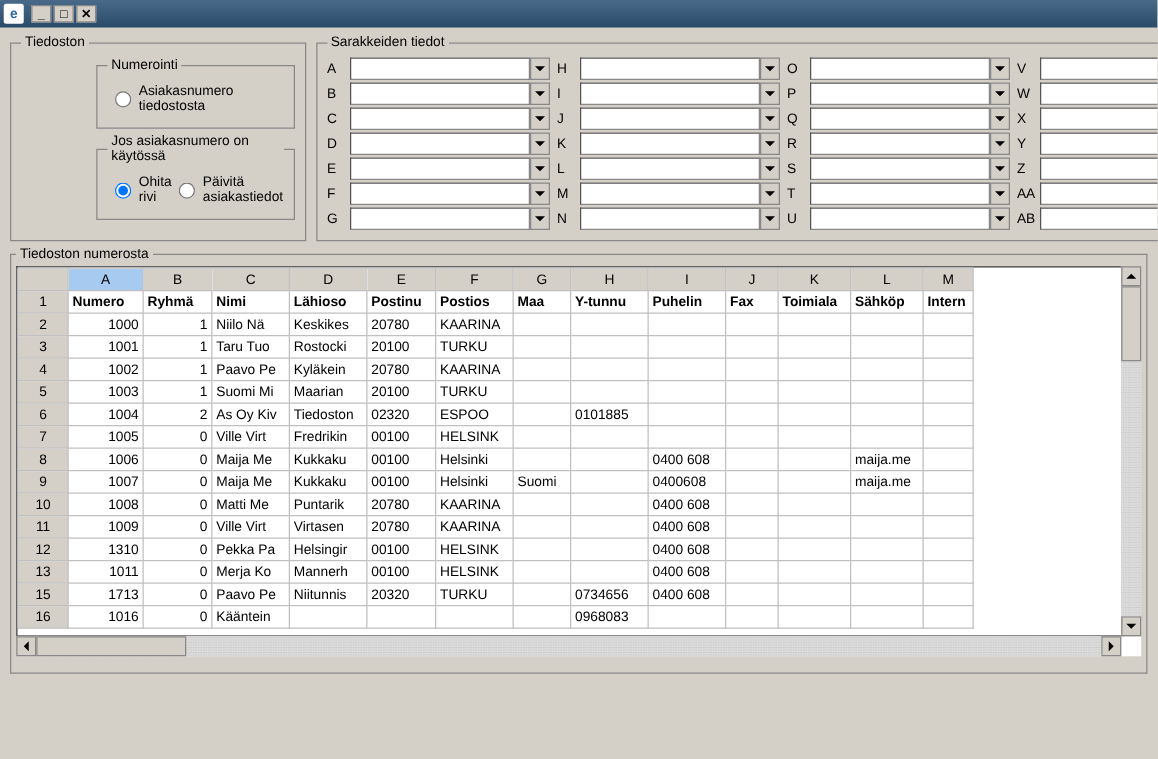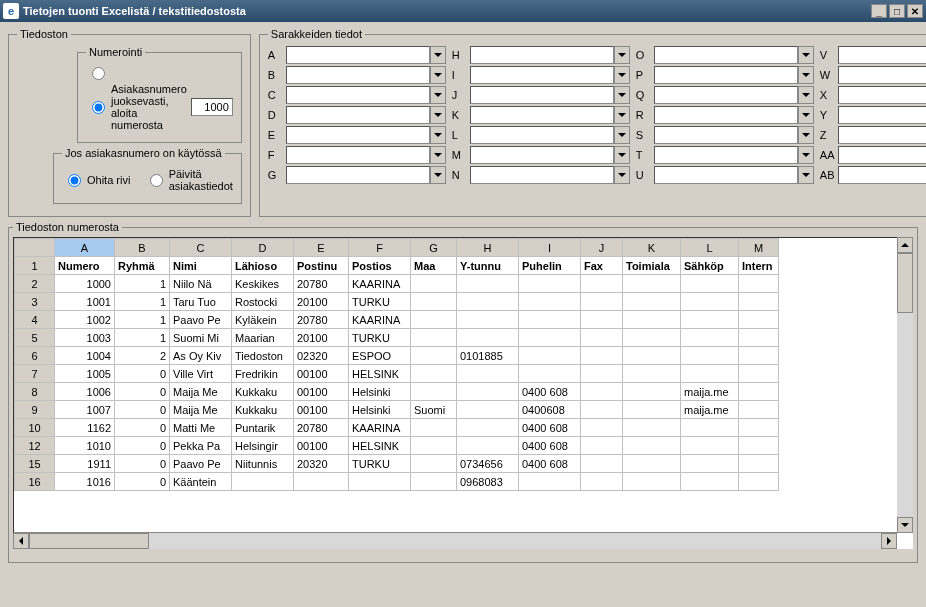"Tietojen tuonti Excelistä /" span.title { html: <span>Tietojen tuonti Excelistä / tekstitiedostosta</span> -> none }
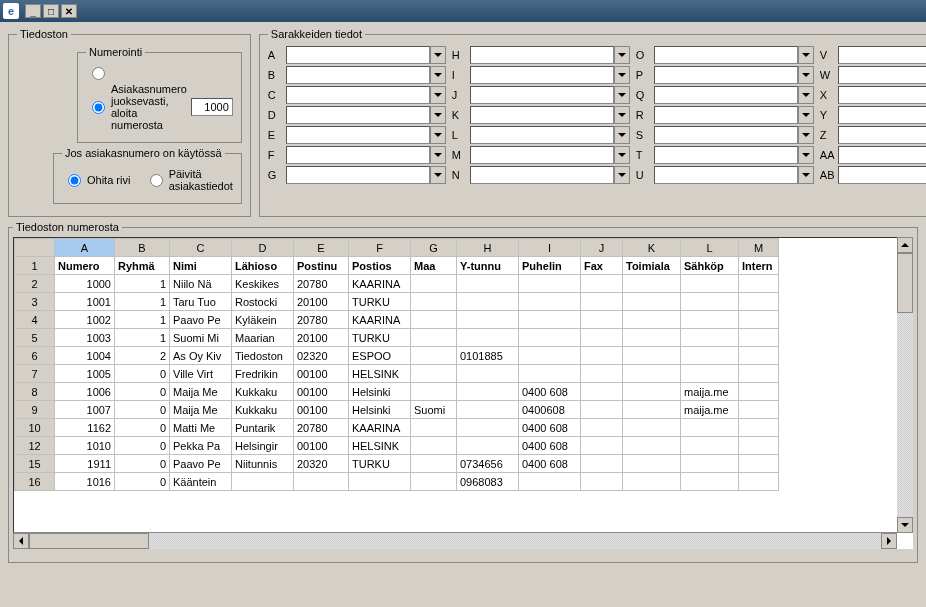"Asiakasnumero tiedostosta" span { html: none -> <span>Asiakasnumero tiedostosta</span> }
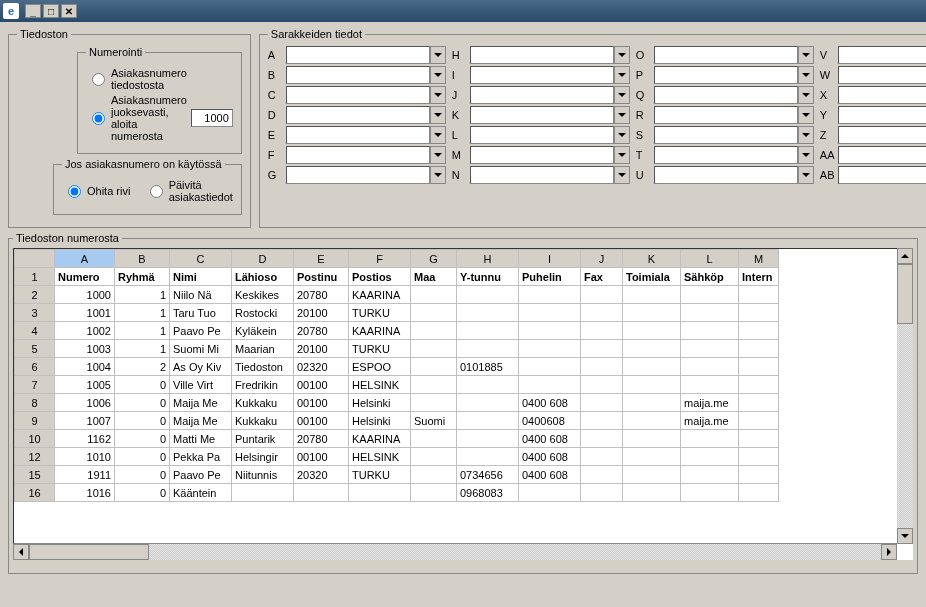"Asiakasnumero juoksevasti, aloita" div.radio-row { html: <div> <input> <span>Asiakasnumero juoksevasti, aloita numerosta</span> <input> </div> -> none }
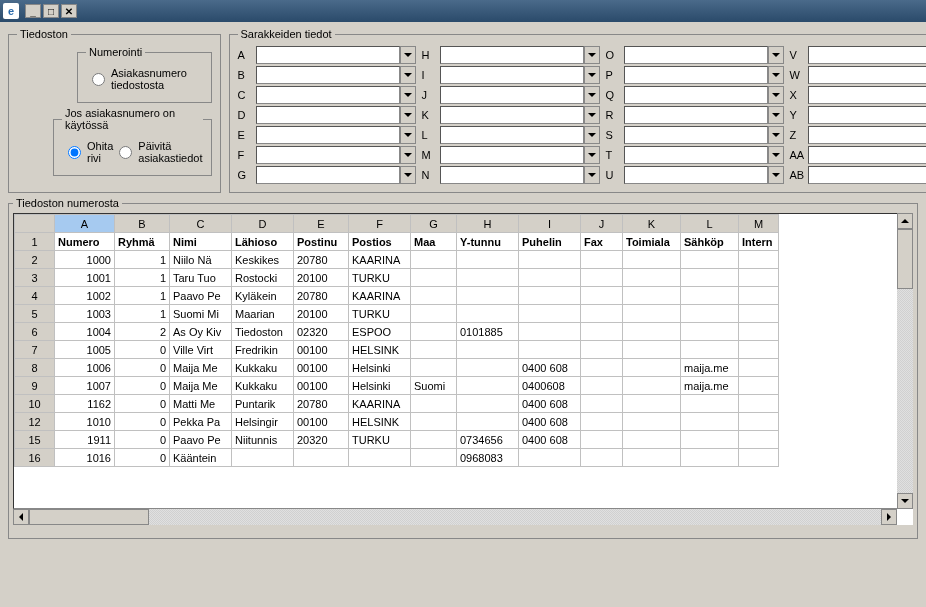"Jos asiakasnumero on käytössä" fieldset { margin-left: 36px -> 60px }
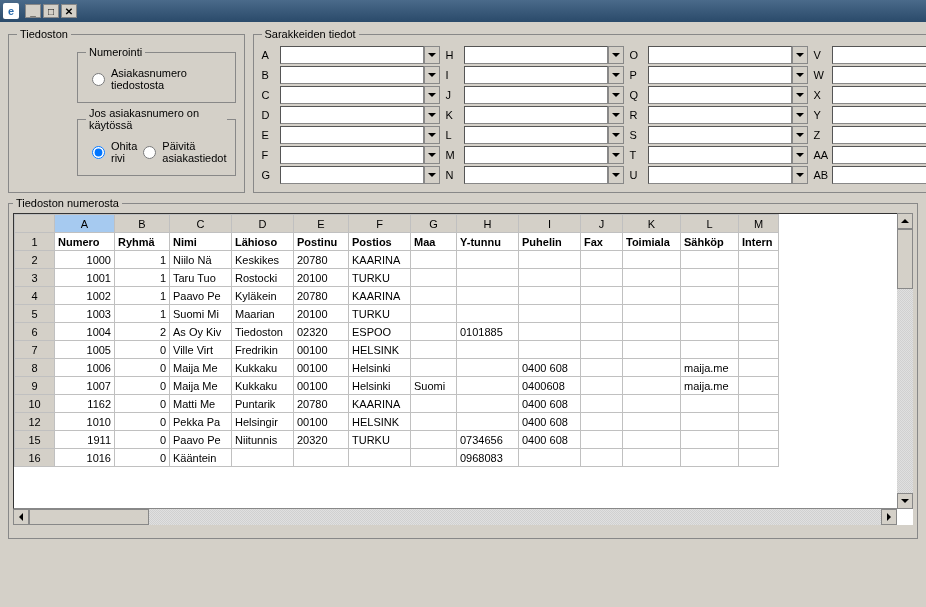"1162" td.num { text: 1162 -> 1008 }
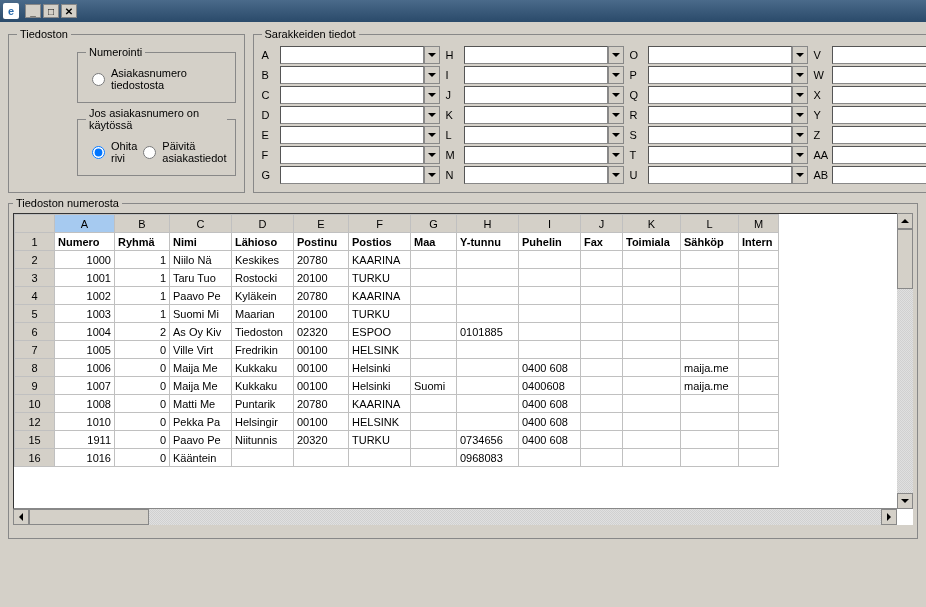"11" tr { html: none -> <tr> <th>11</th> <td>1009</td> <td>0</td> <td>Ville Virt</td> <td>Virtasen</td> <td>20780</td> <td>KAARINA</td> <td></td> <td></td> <td>0400 608</td> <td></td> <td></td> <td></td> <td></td> </tr> }
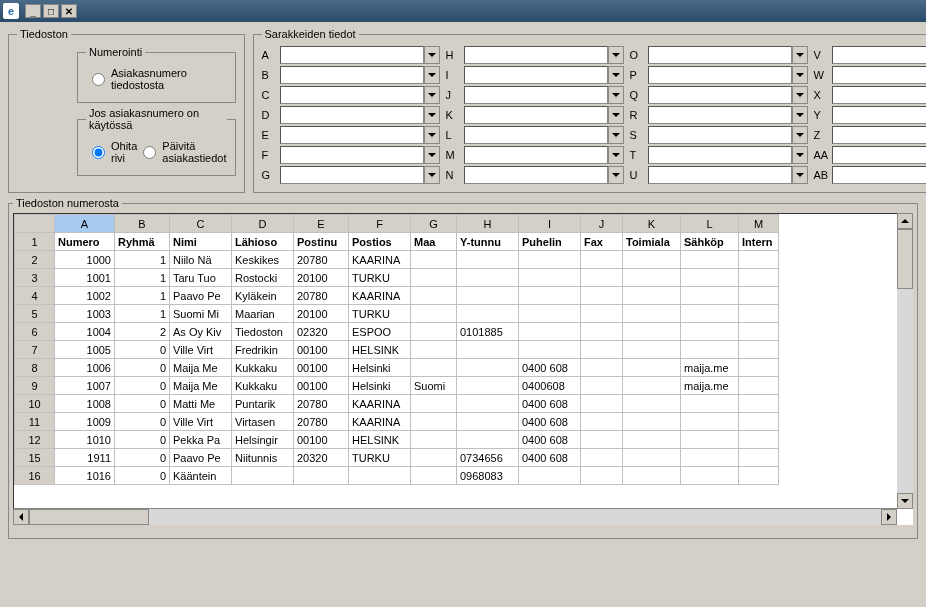"1010" td.num { text: 1010 -> 1310 }
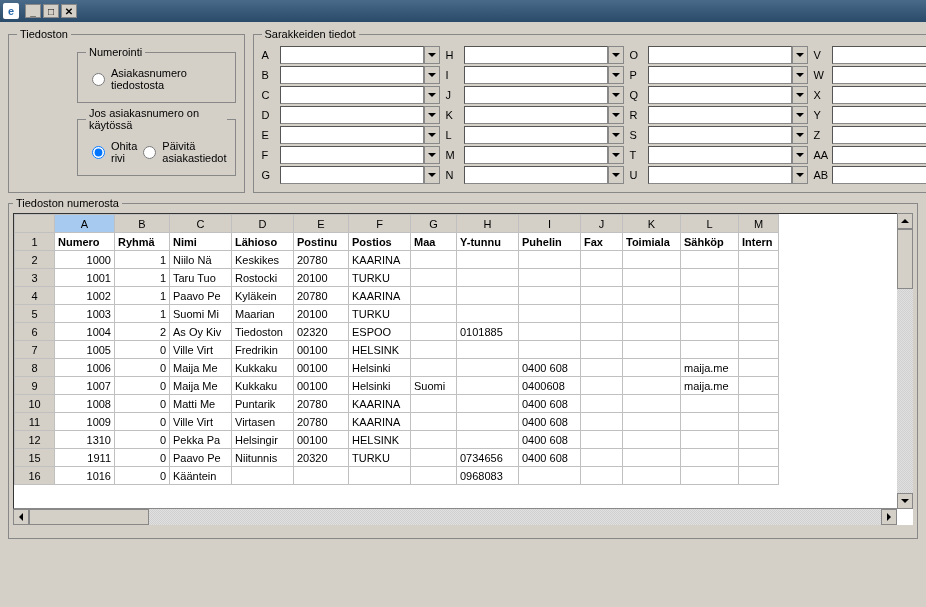"13" tr { html: none -> <tr> <th>13</th> <td>1011</td> <td>0</td> <td>Merja Ko</td> <td>Mannerh</td> <td>00100</td> <td>HELSINK</td> <td></td> <td></td> <td>0400 608</td> <td></td> <td></td> <td></td> <td></td> </tr> }
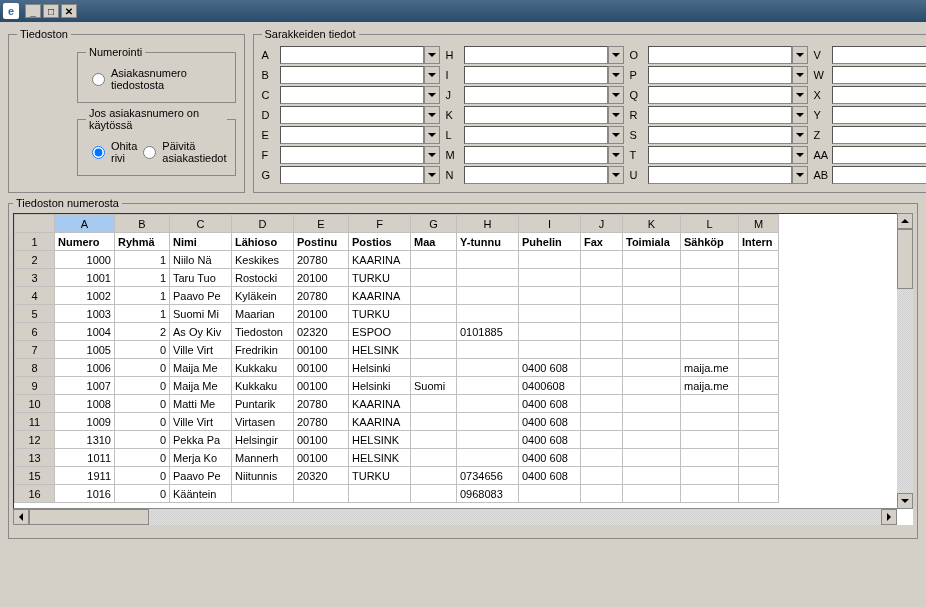"1911" td.num { text: 1911 -> 1713 }
